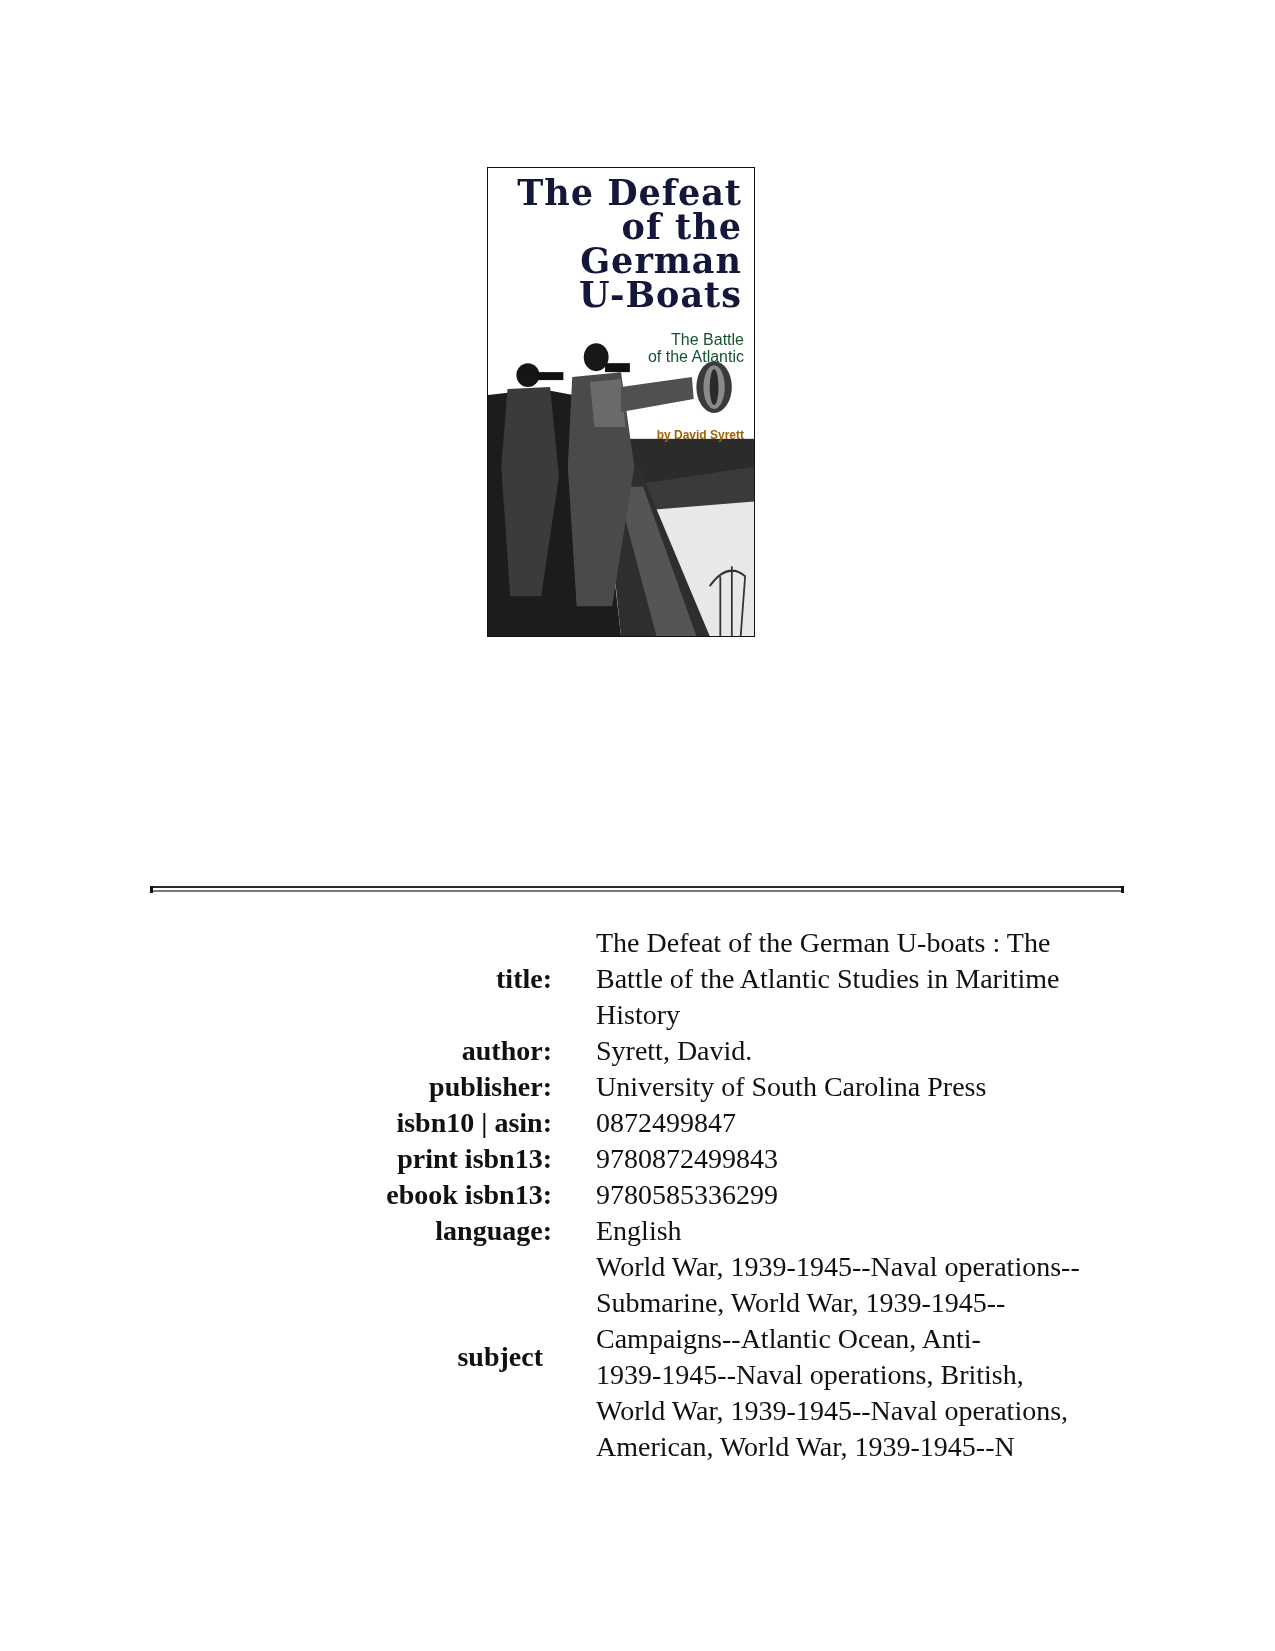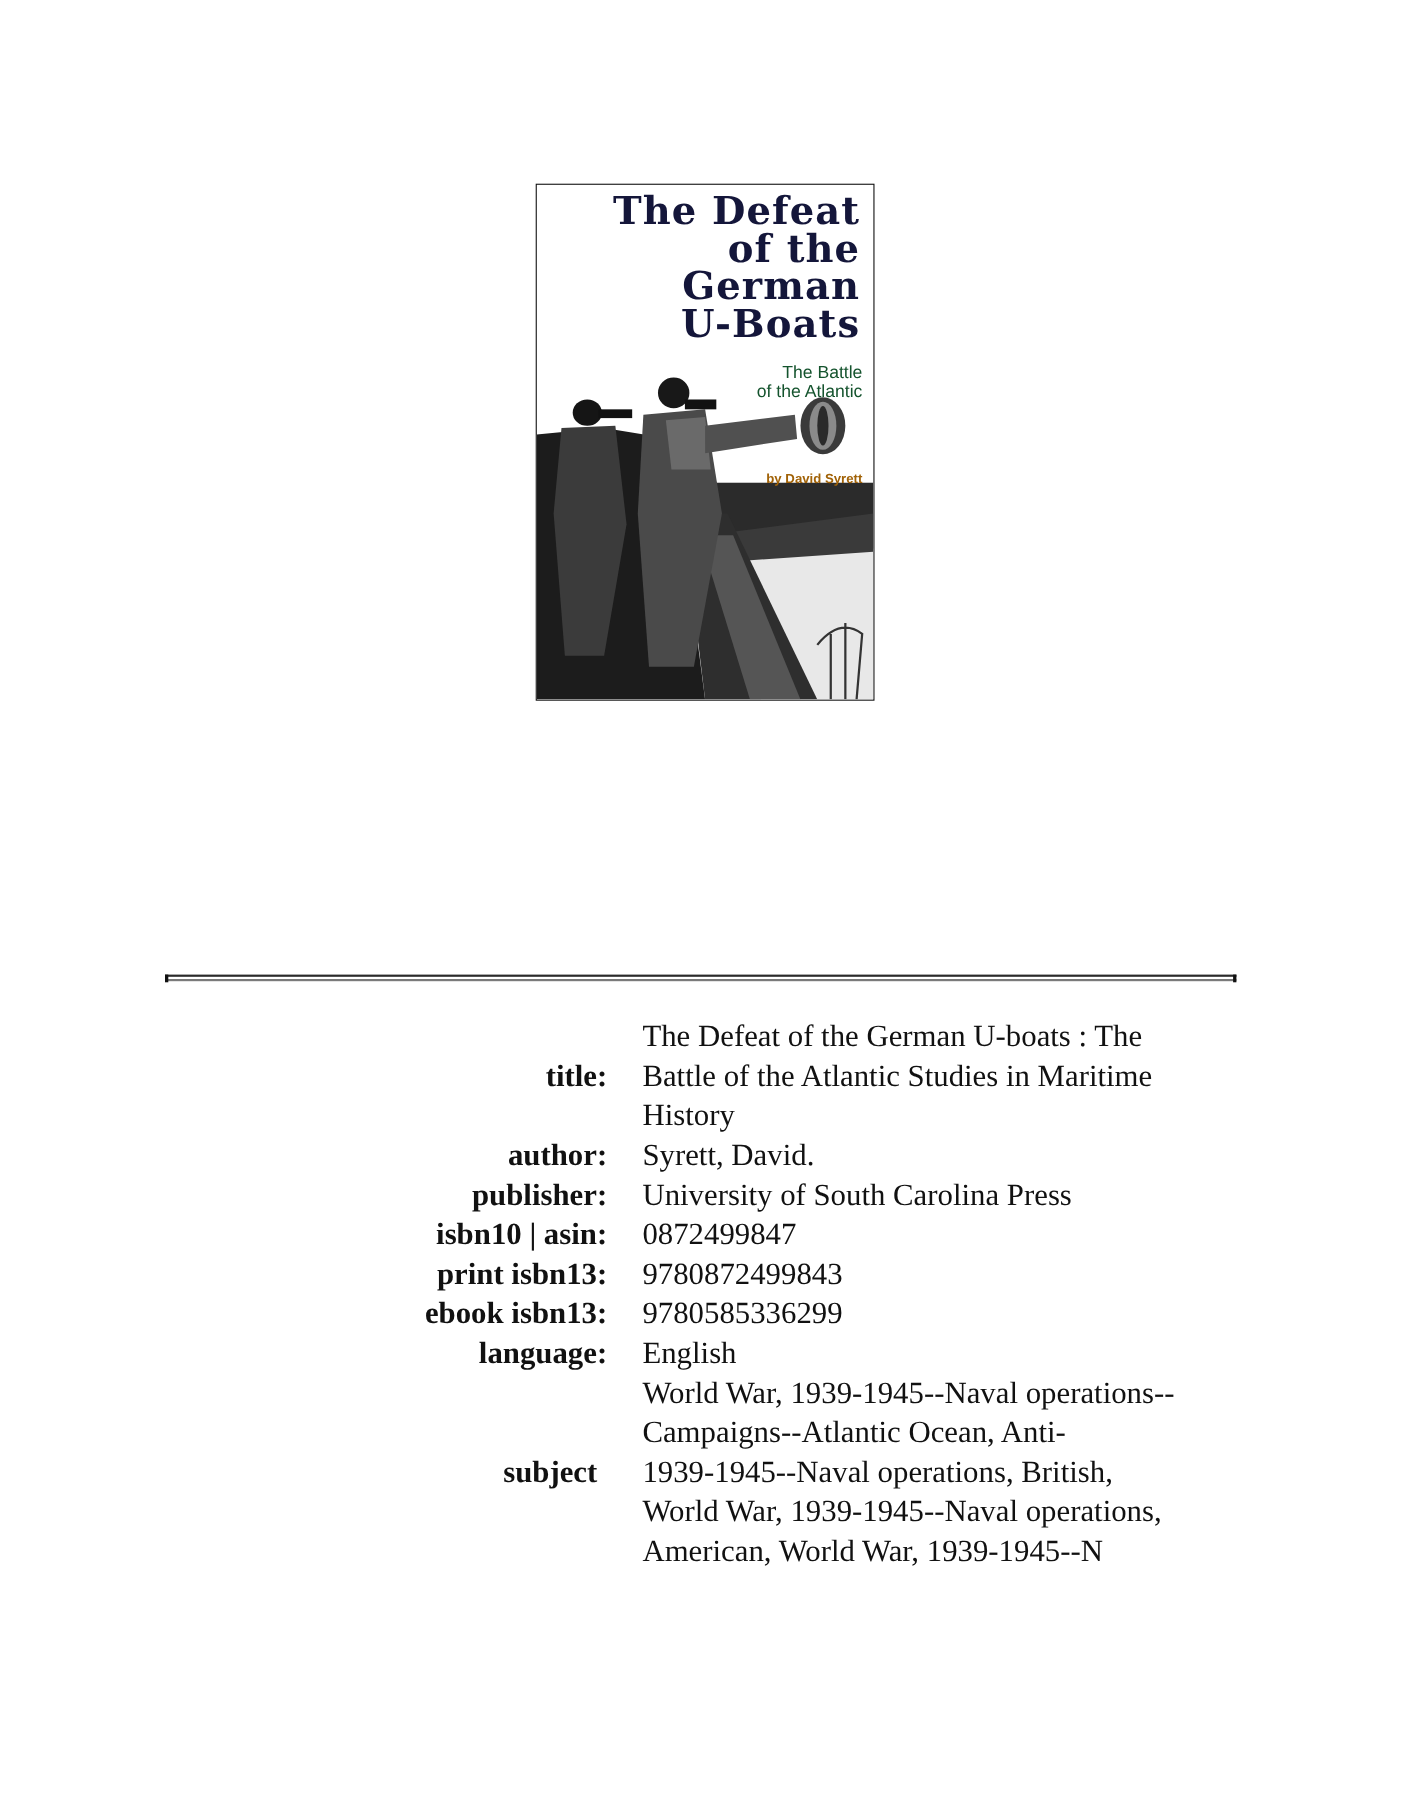"The Defeat" .cover { width: 308px -> 268px }
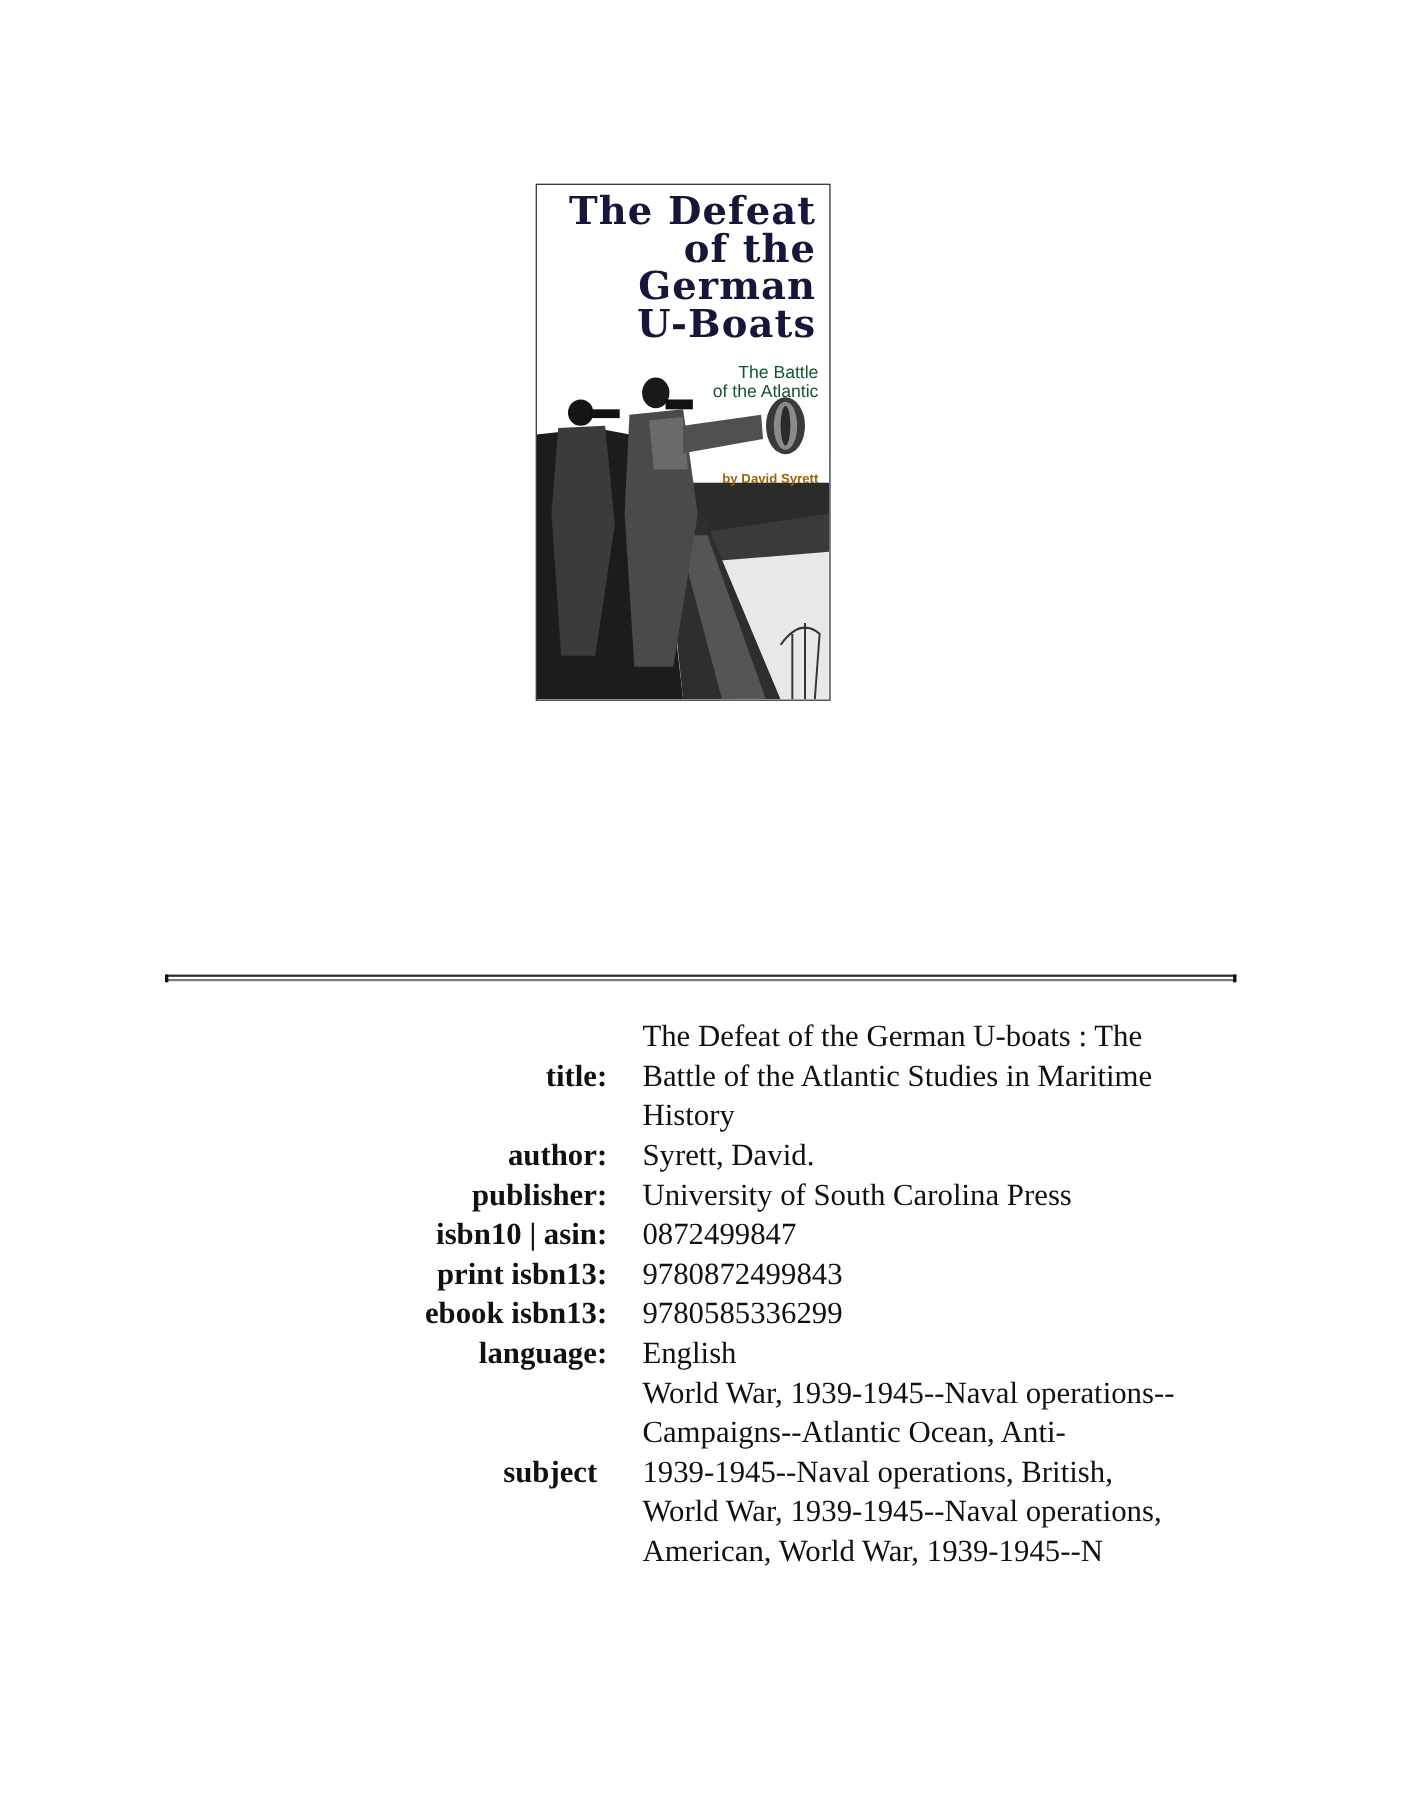"The Defeat of the German" .val { margin-left: 32px -> 44px }
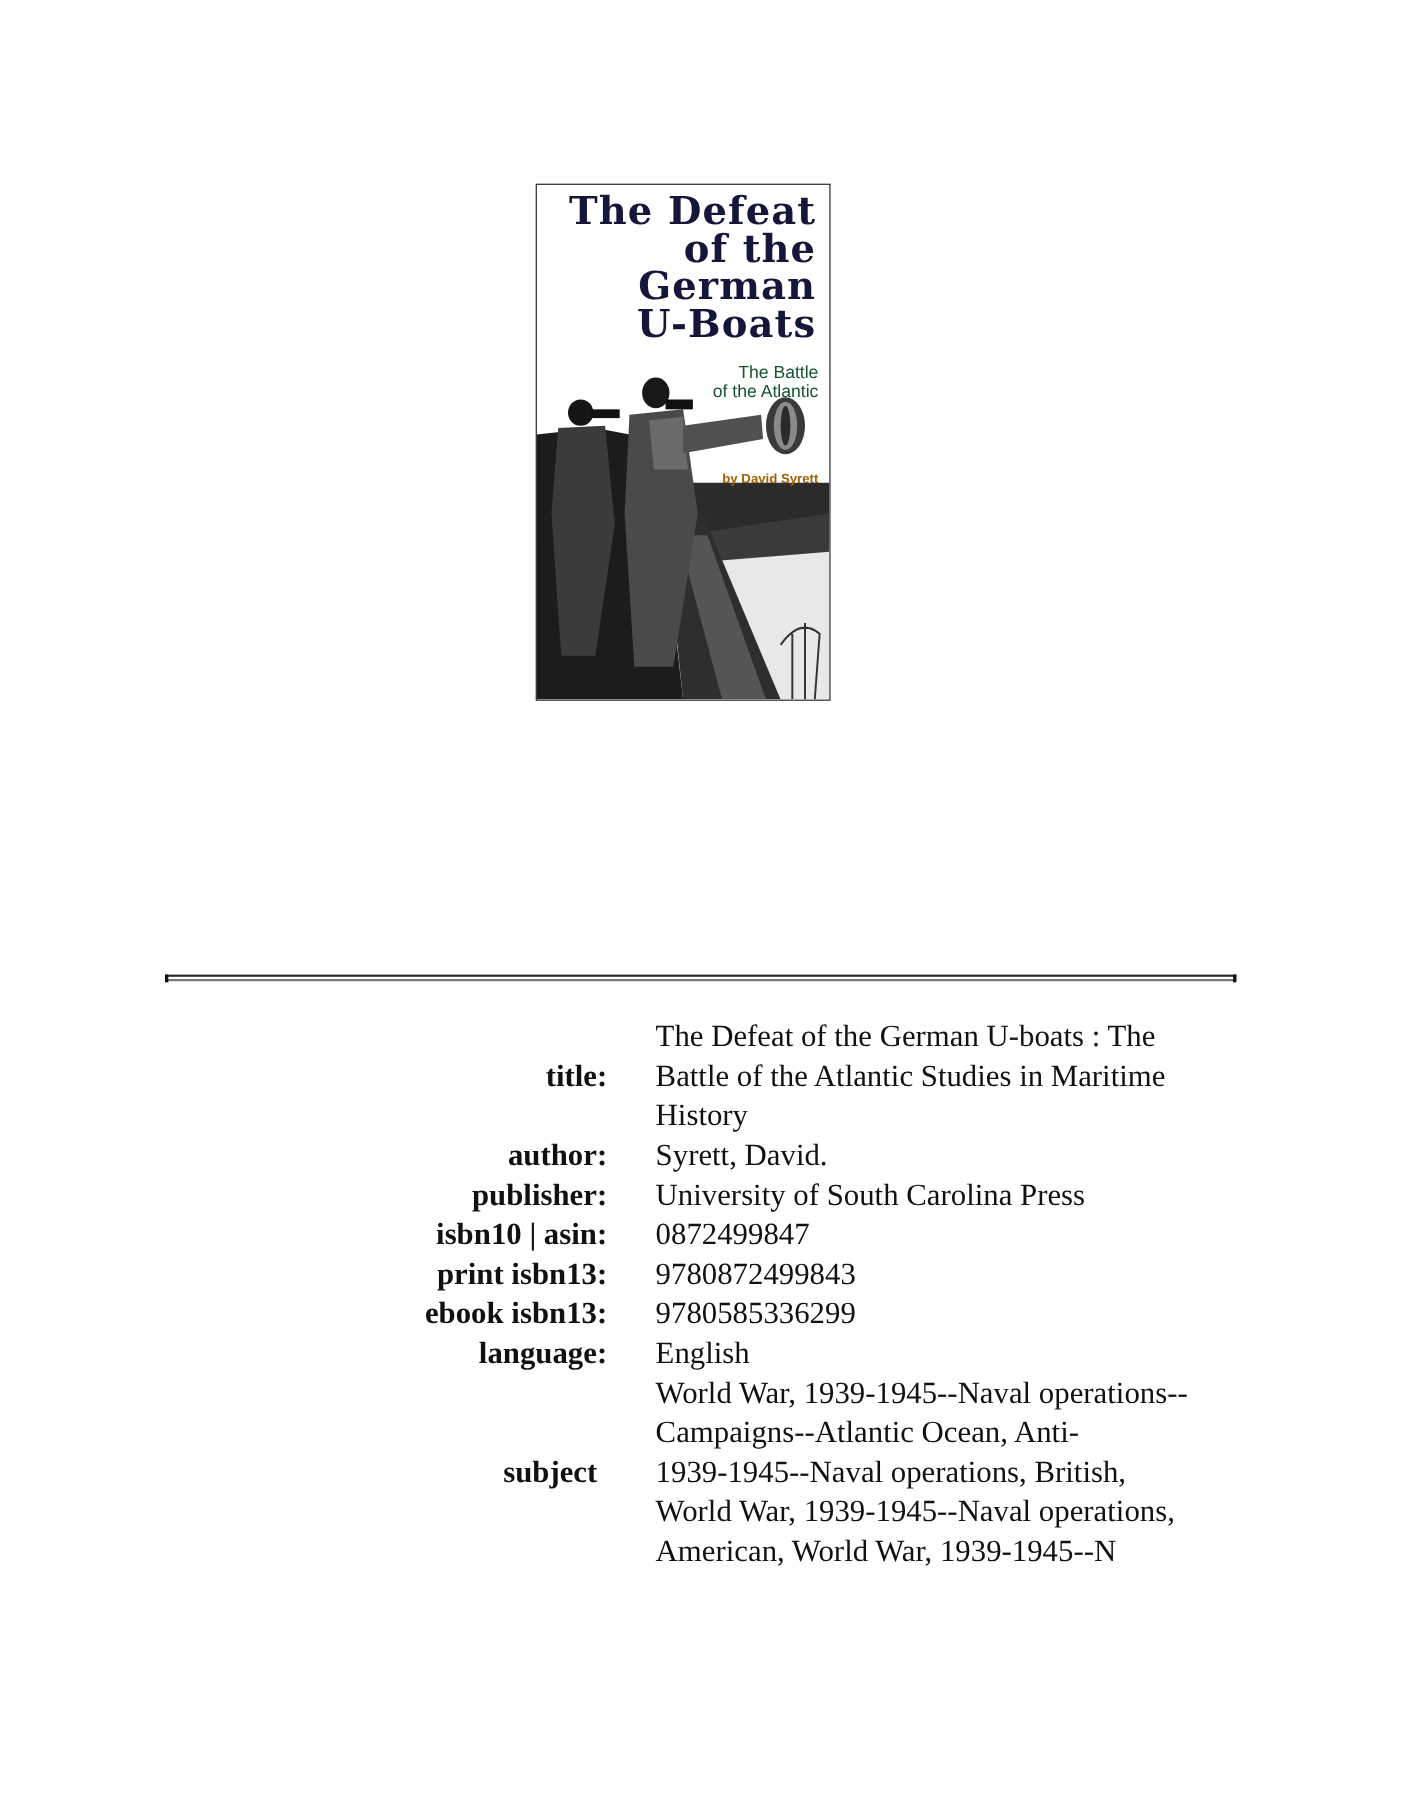"Submarine, World War, 1939-1945--" div { html: none -> <div>Submarine, World War, 1939-1945--</div> }
